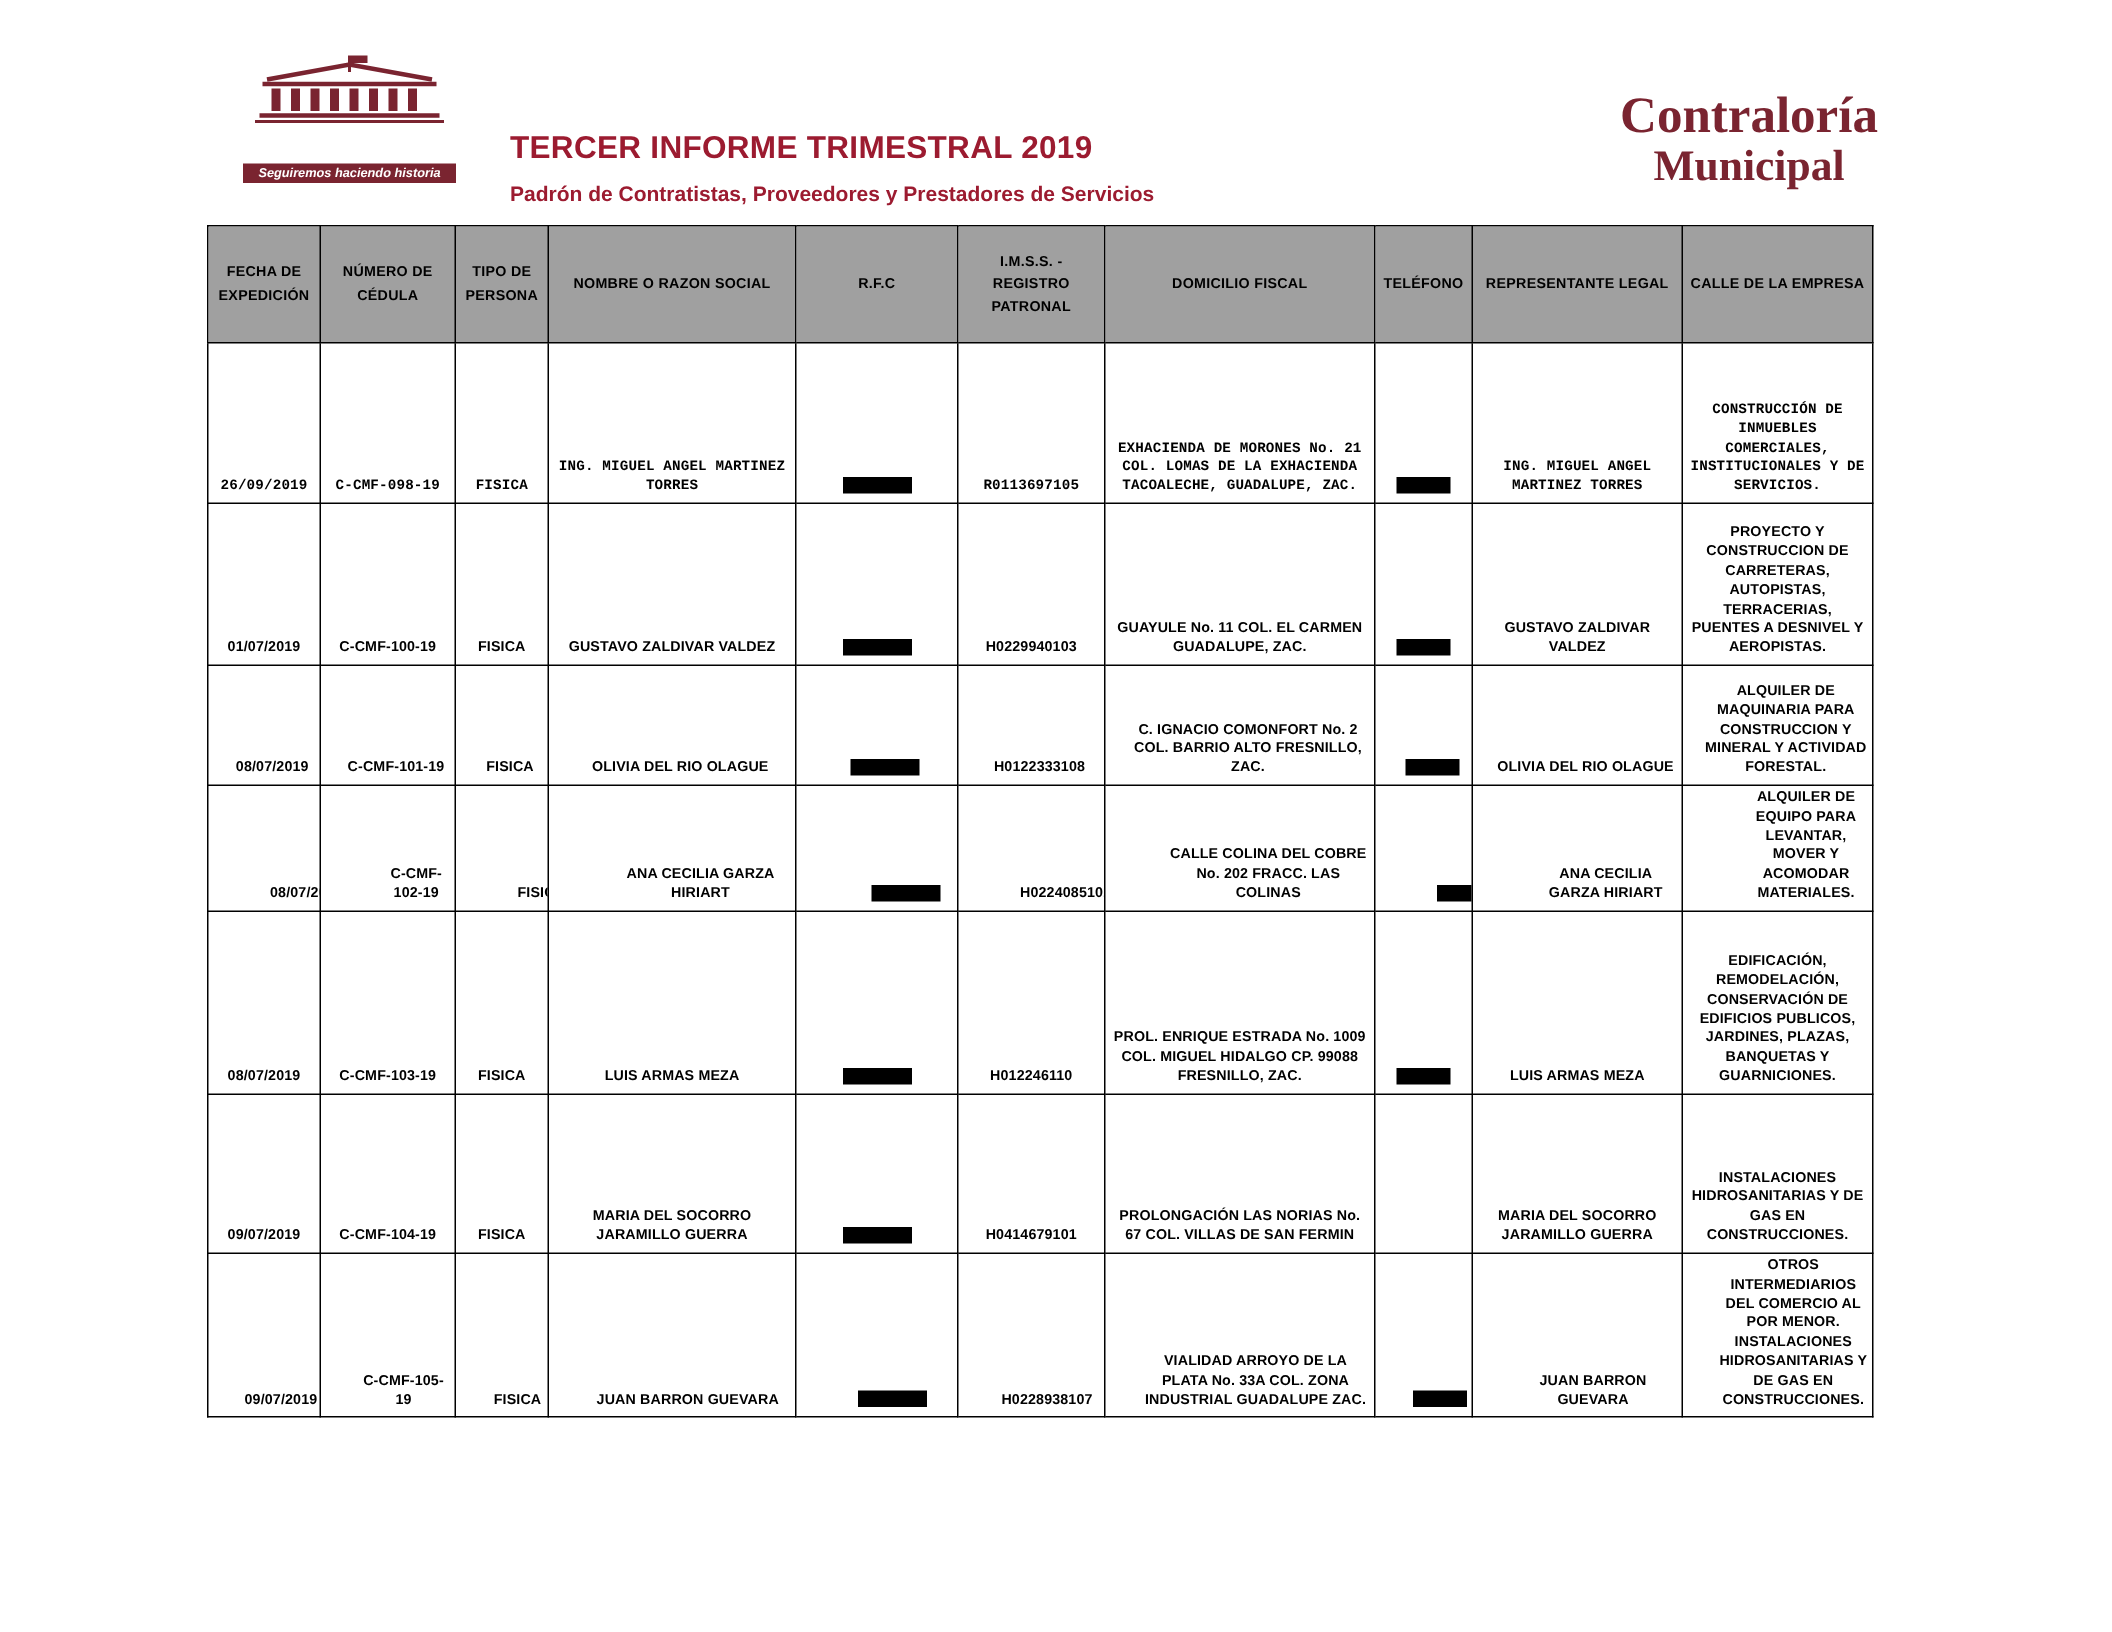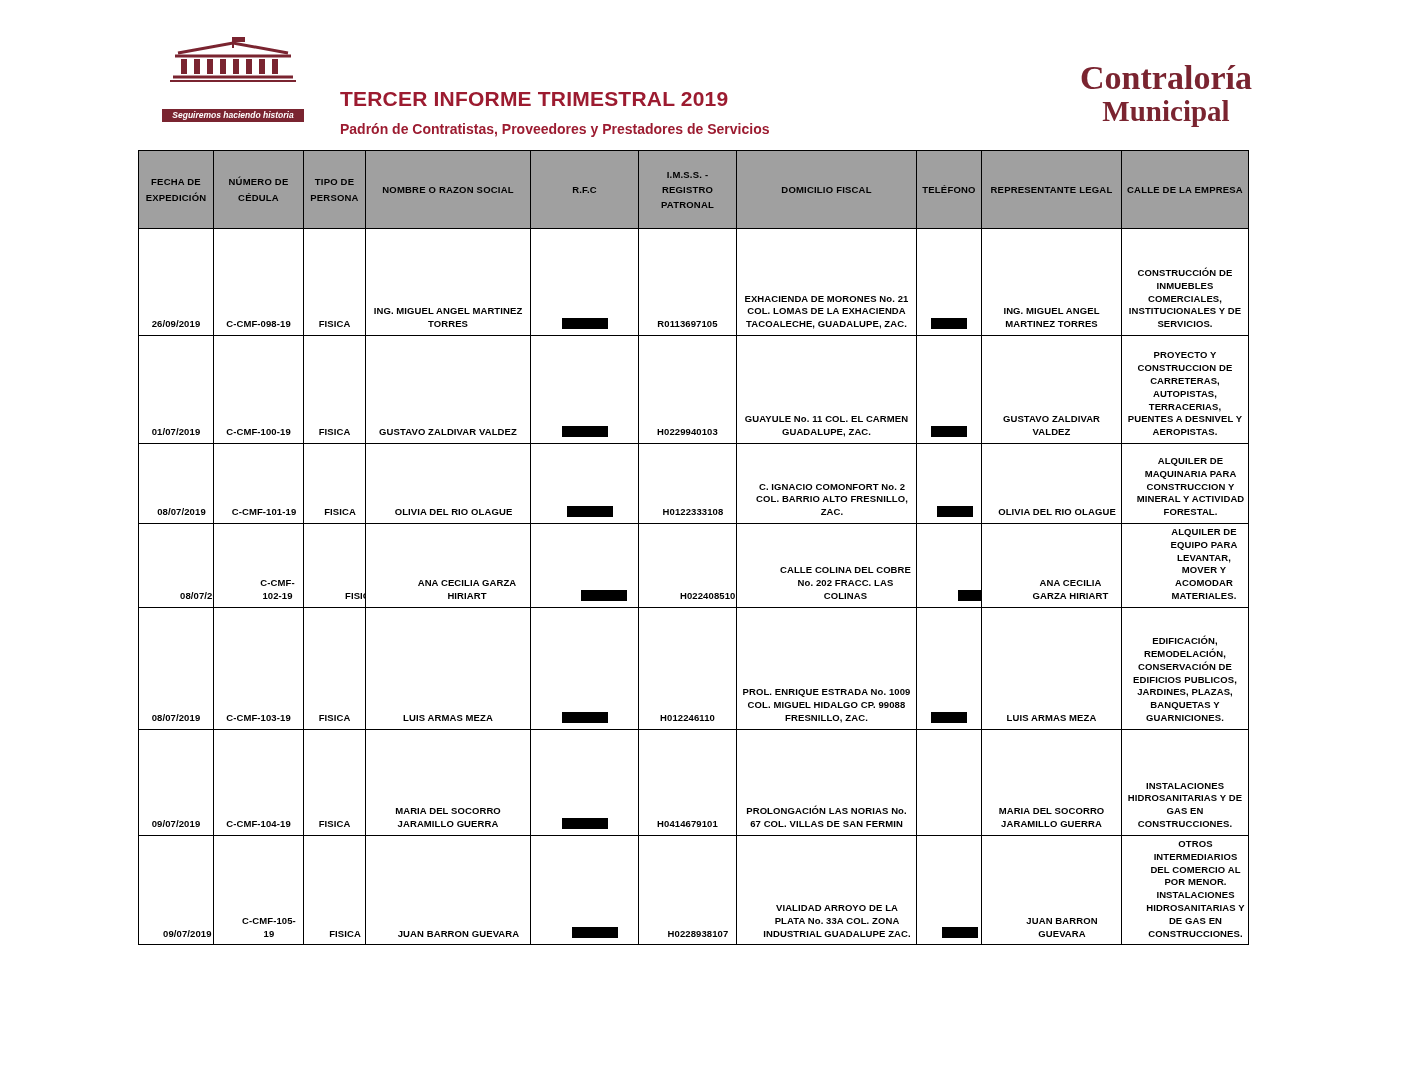"CONSTRUCCIÓN DE INMUEBLES COMERCIALES," tbody tr:nth-child(1) td { font-family: none -> Liberation Mono, monospace }
